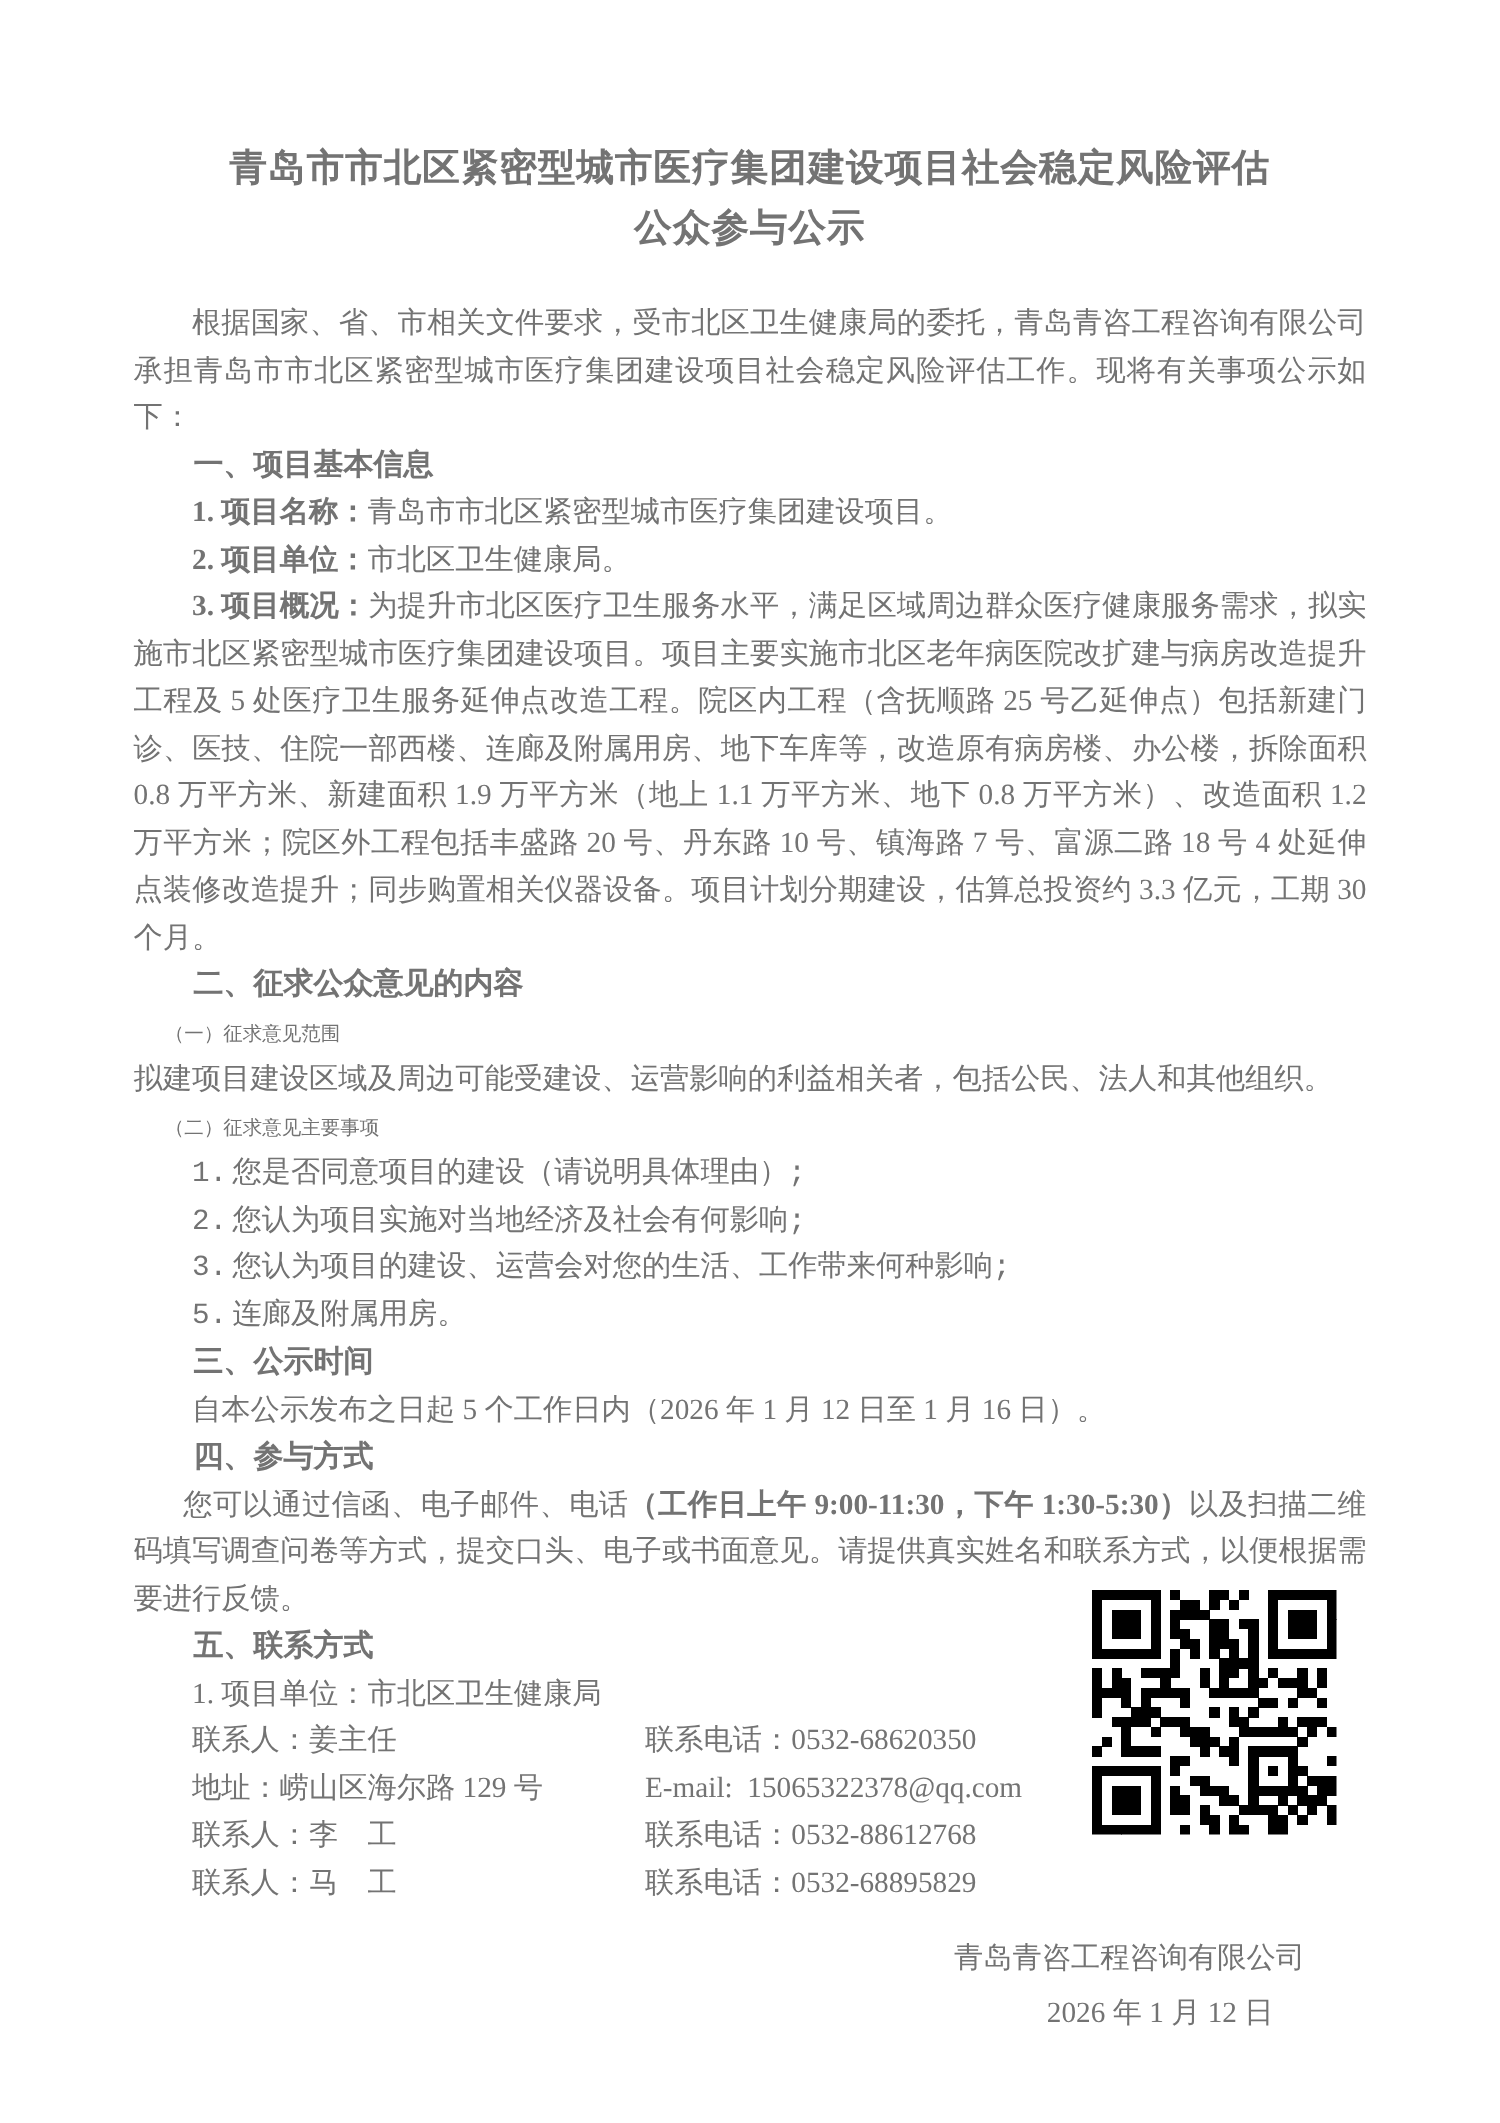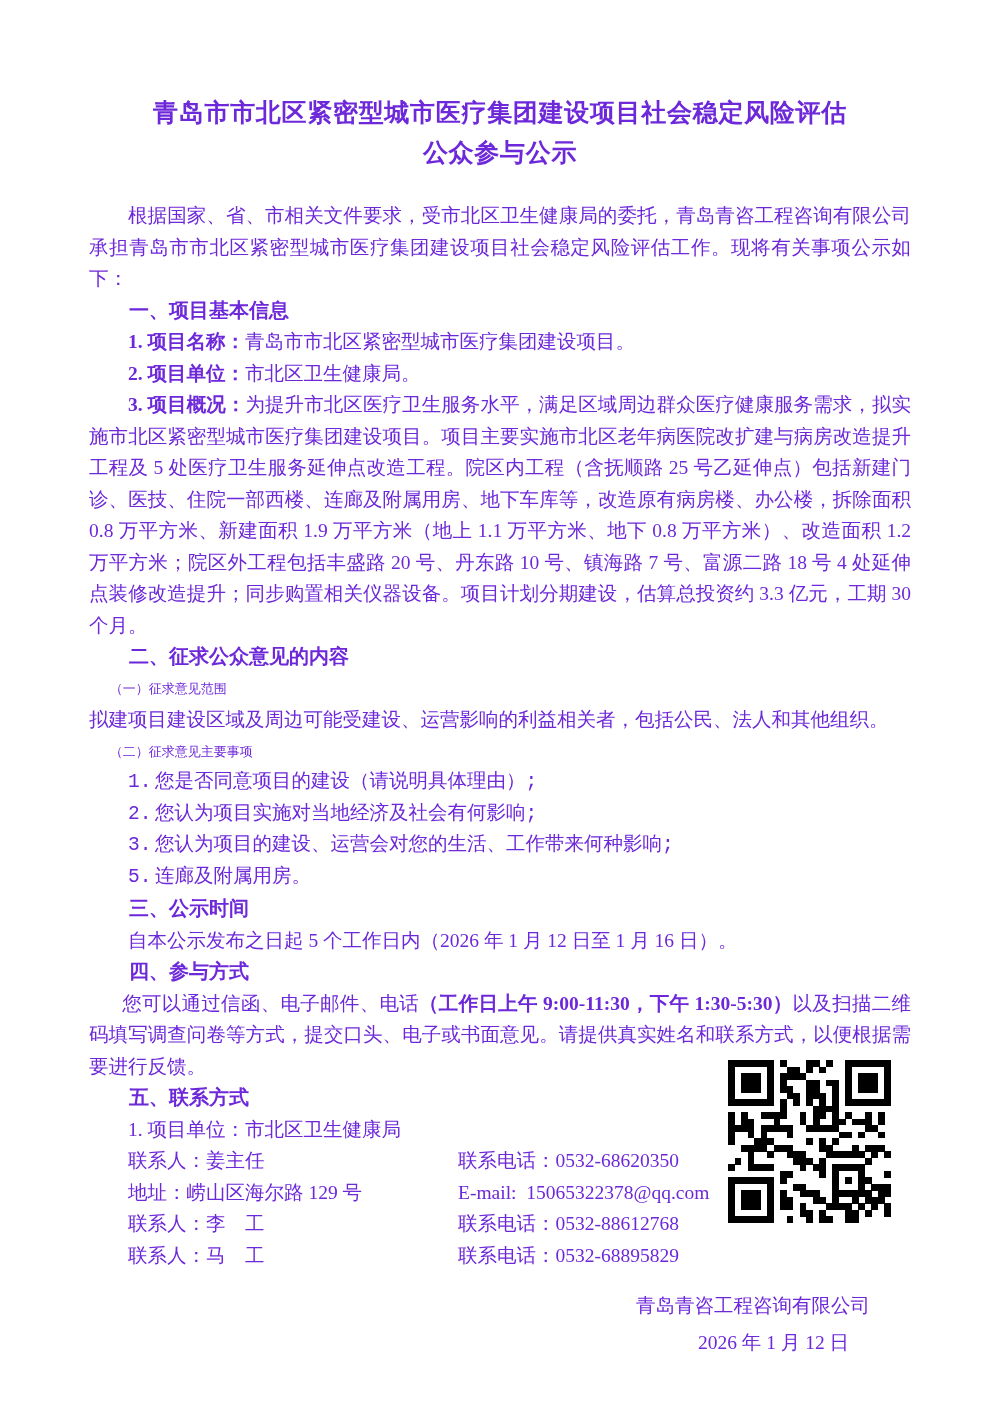"青岛市市北区紧密型城市医疗集团建设项目社会稳定风险评估" .page { color: #6d28d9 -> #737373 }
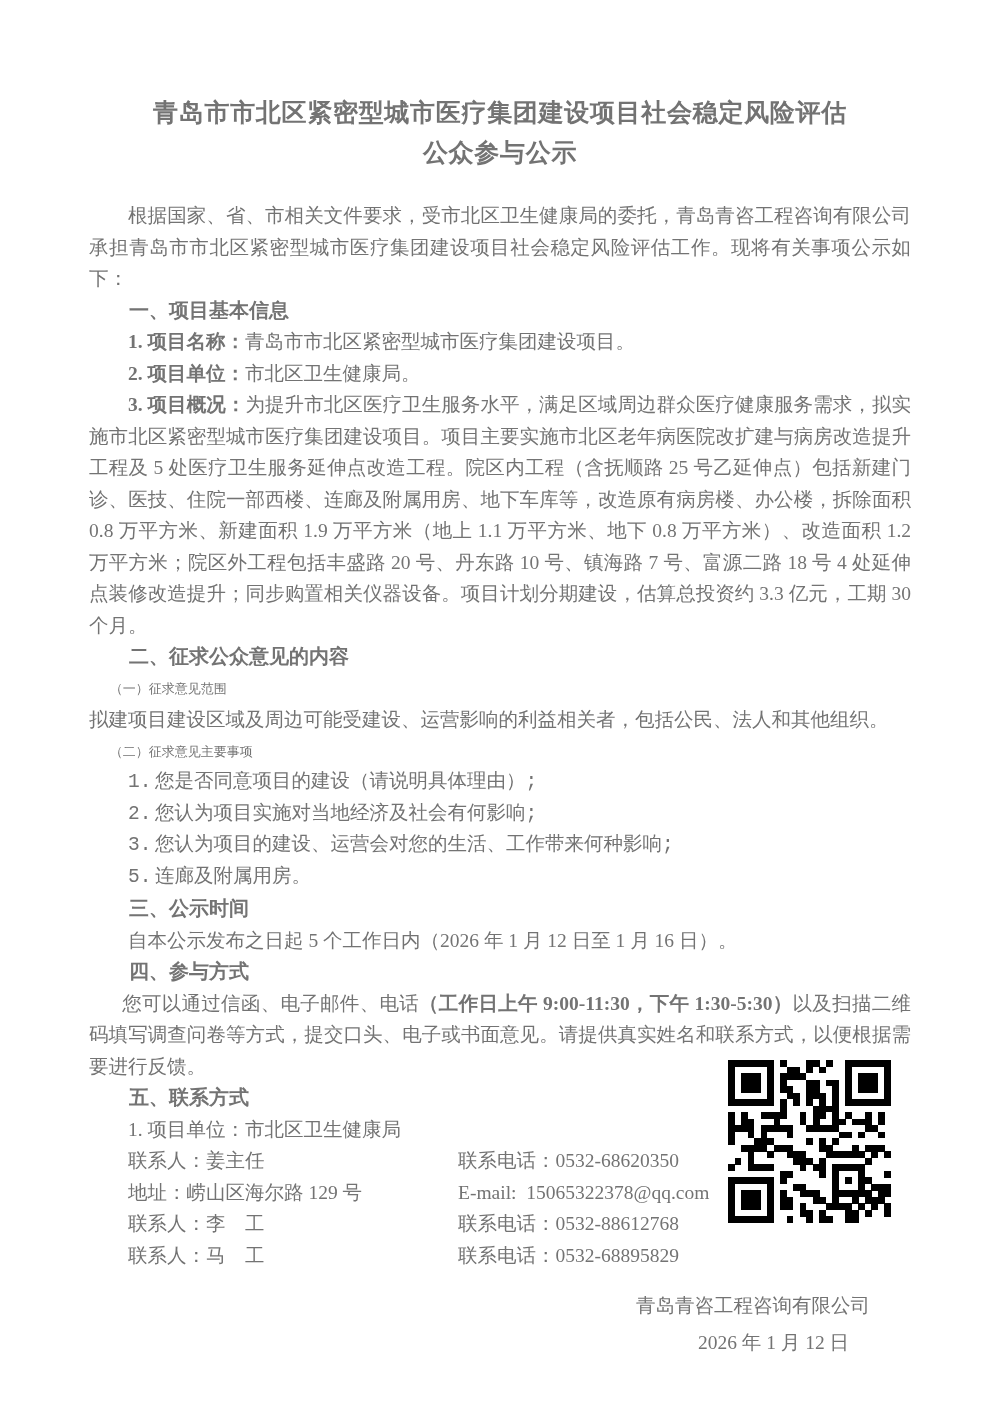"联系电话：0532-68620350" .c-right { margin-left: 28px -> none }
